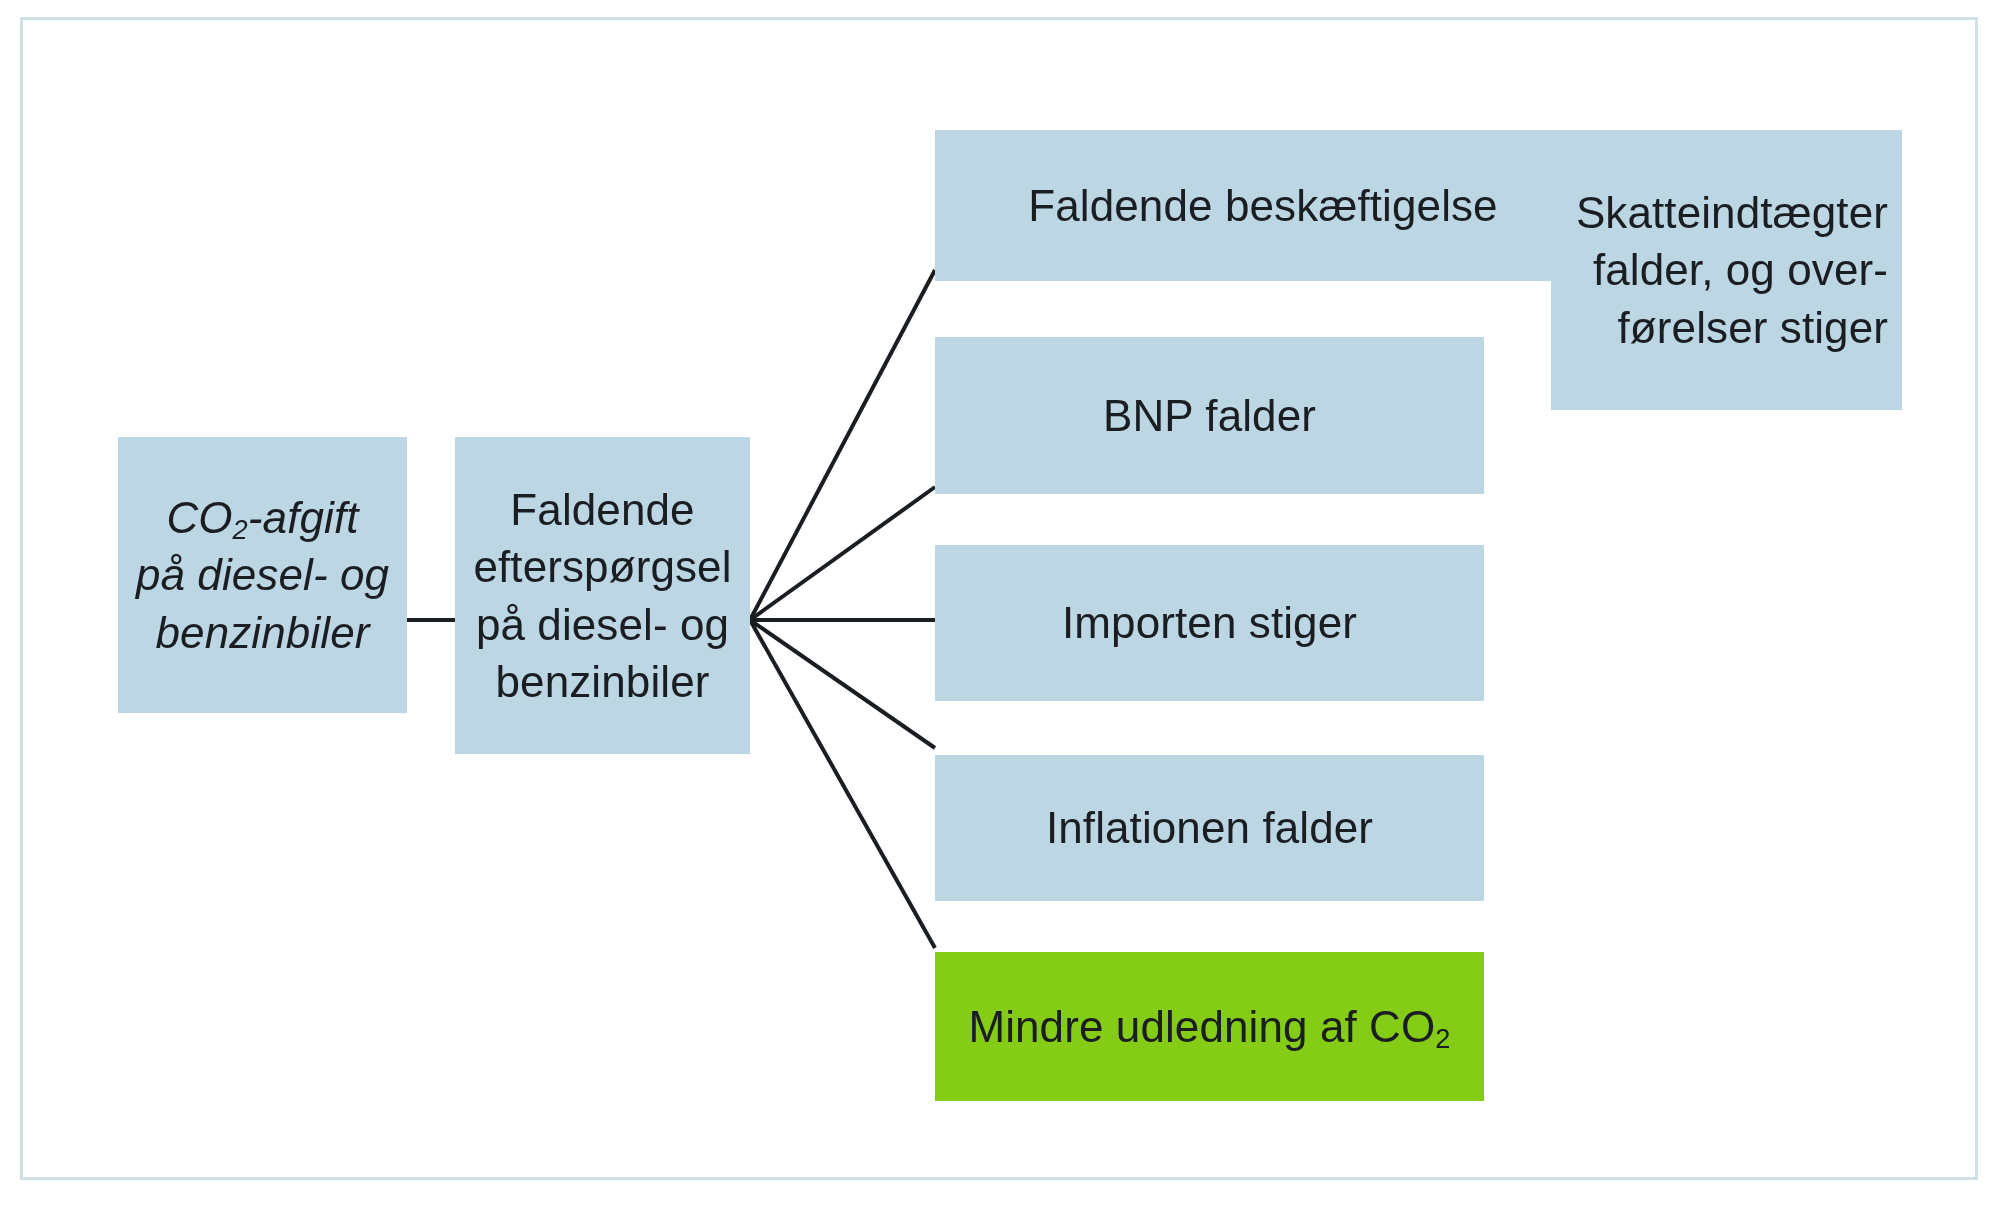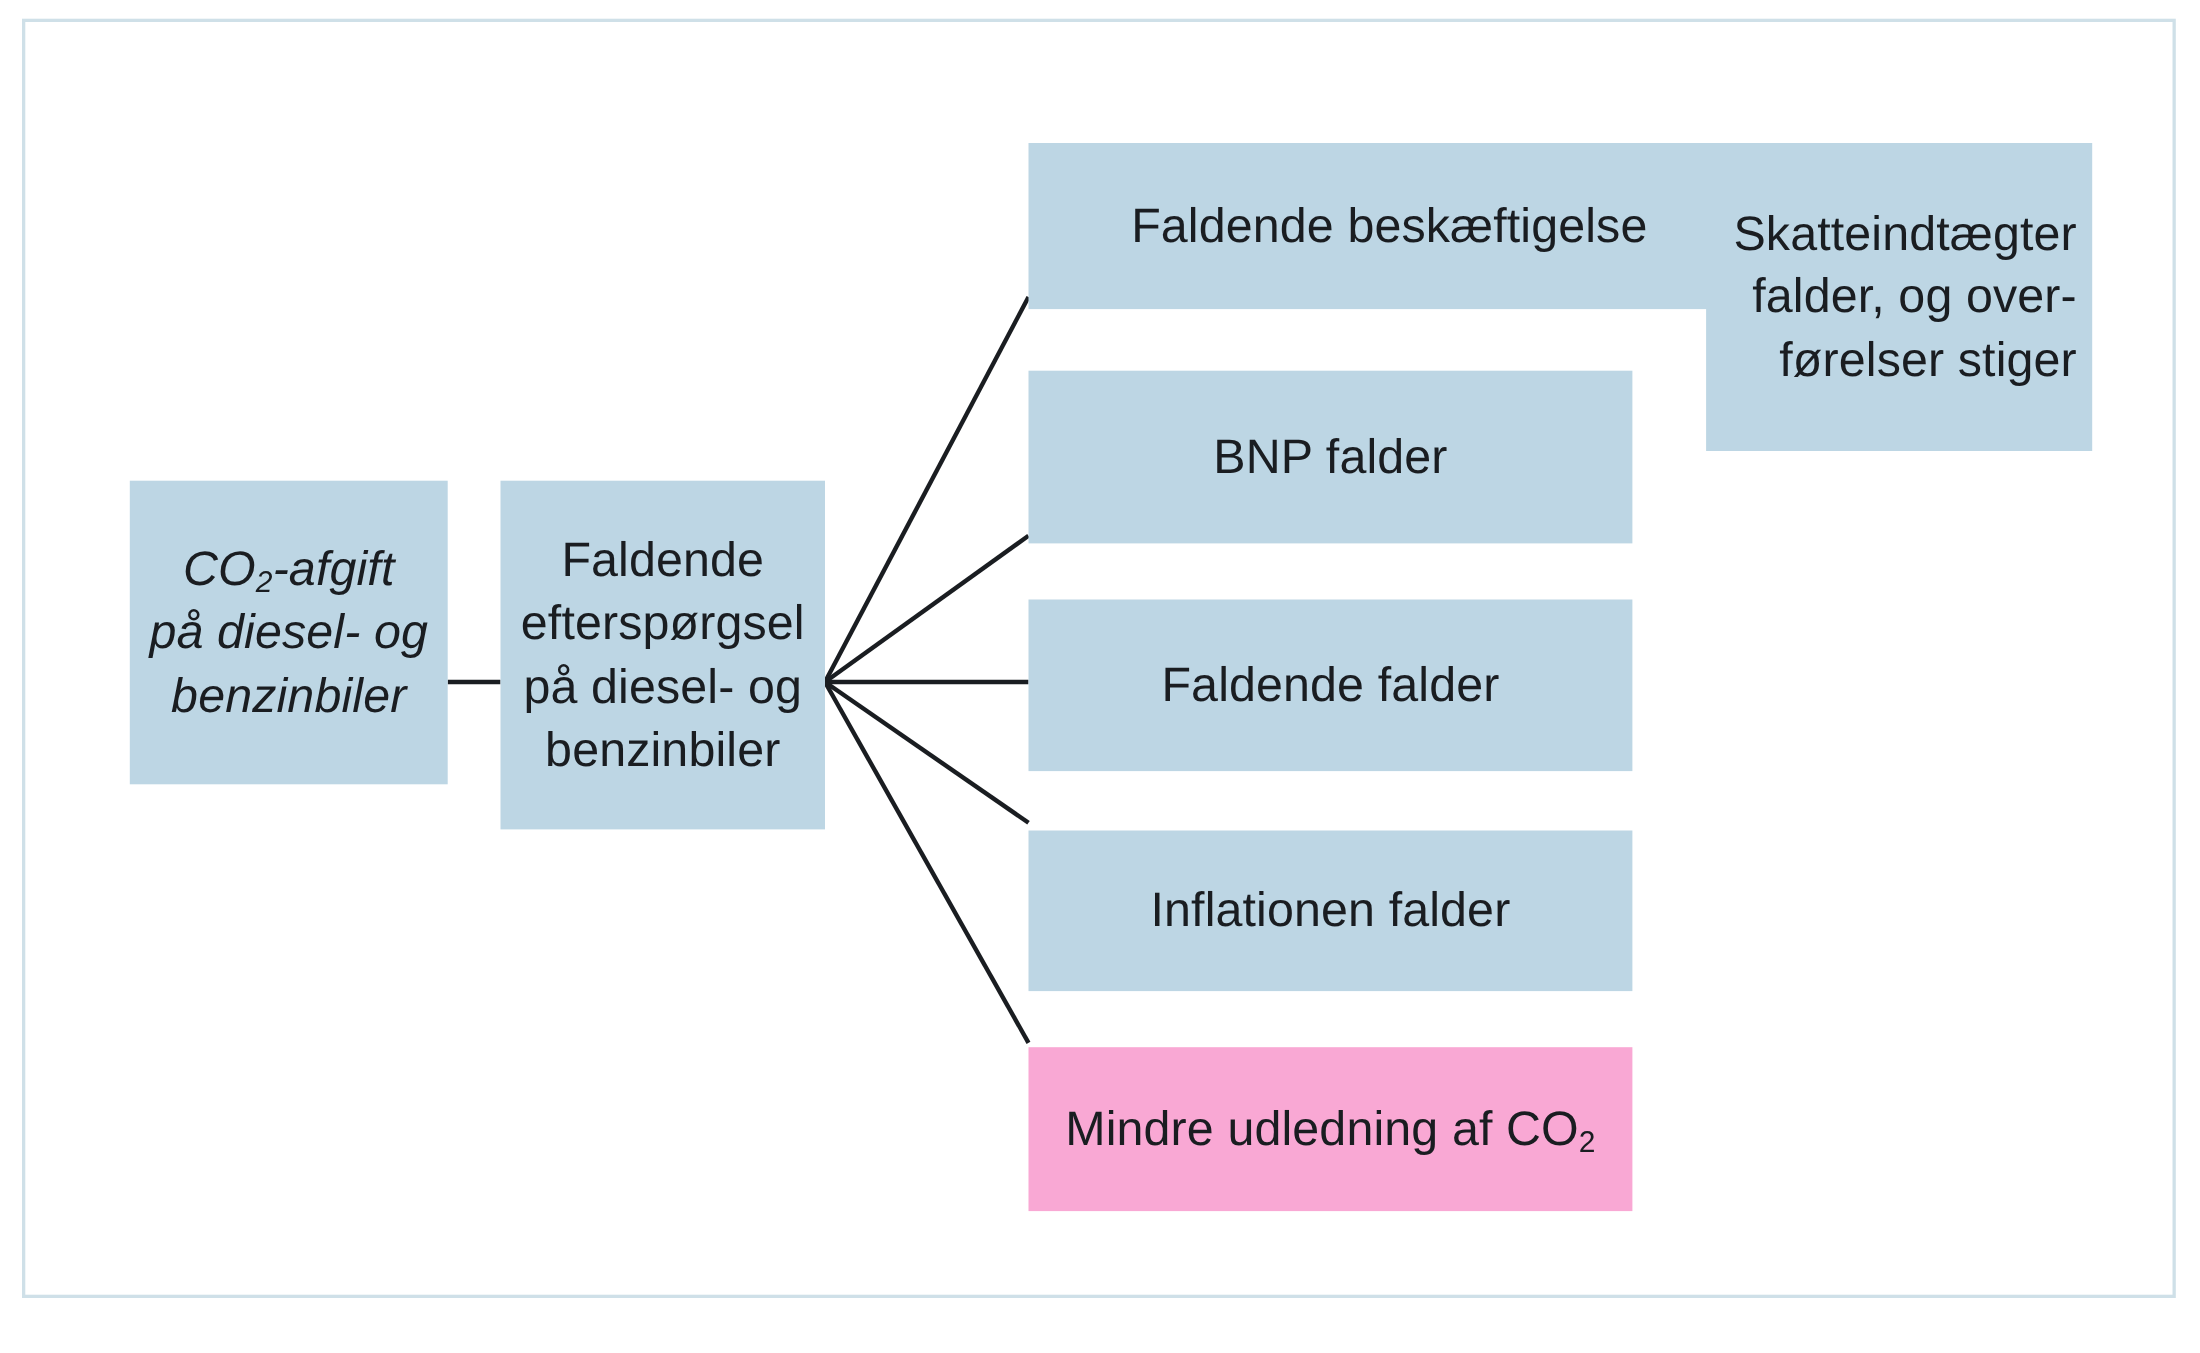"Faldende falder" span.txt { text: Faldende falder -> Importen stiger }
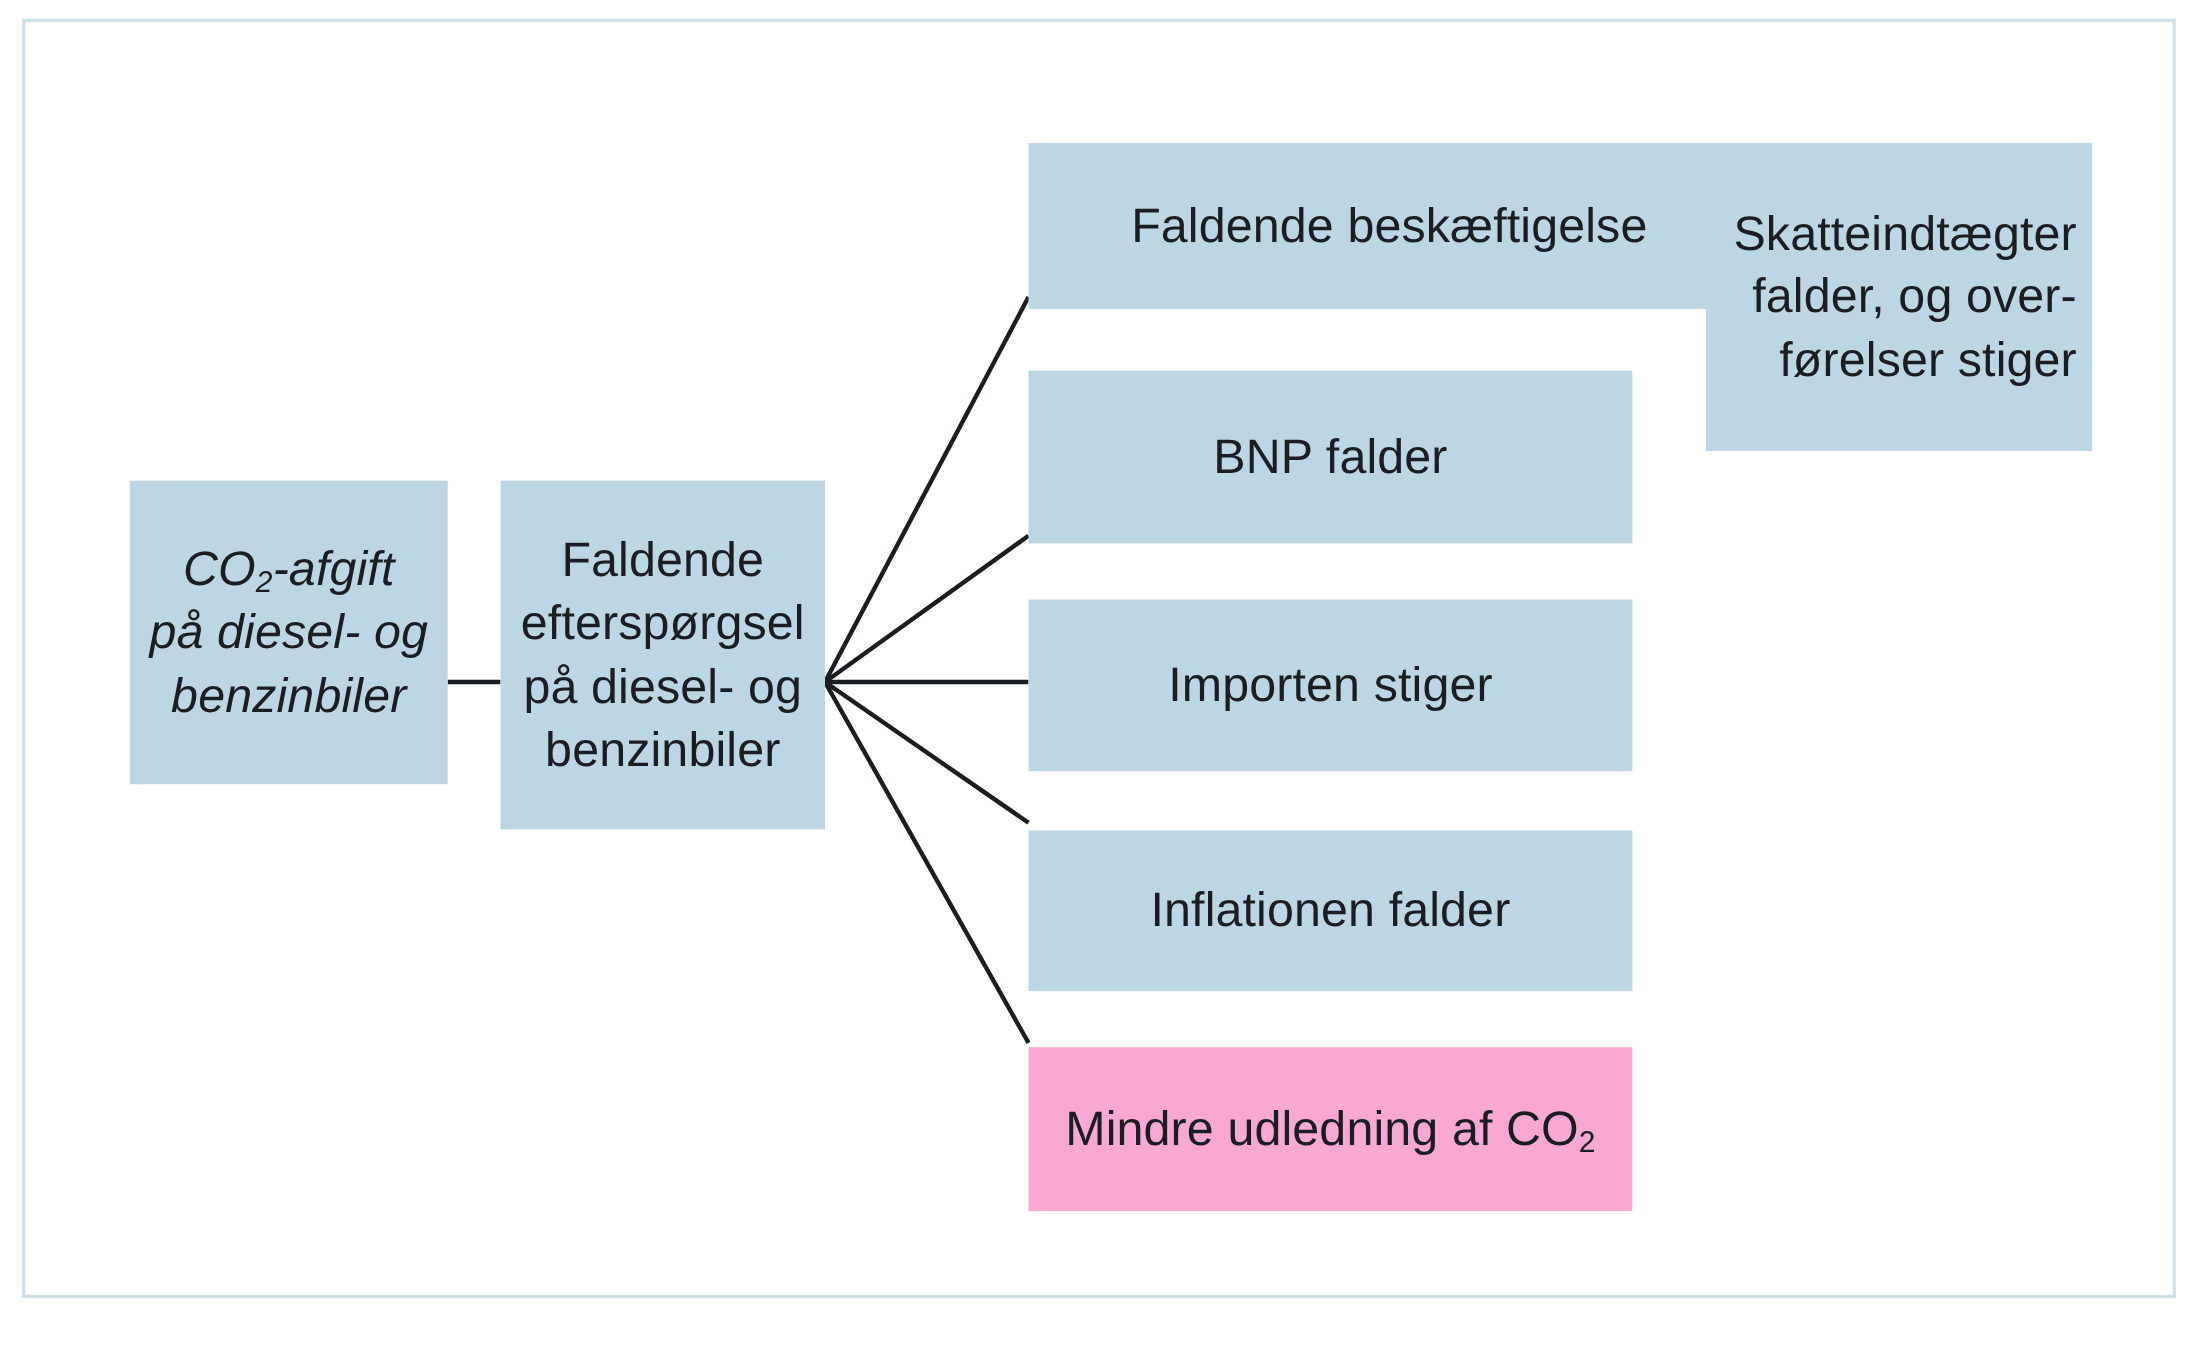"Mindre udledning af CO2" .node-green { background: #f9a8d4 -> #84cc16 }
